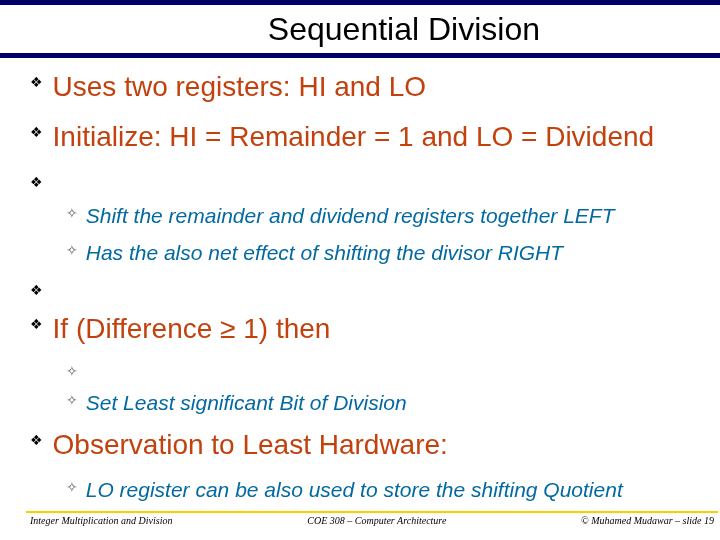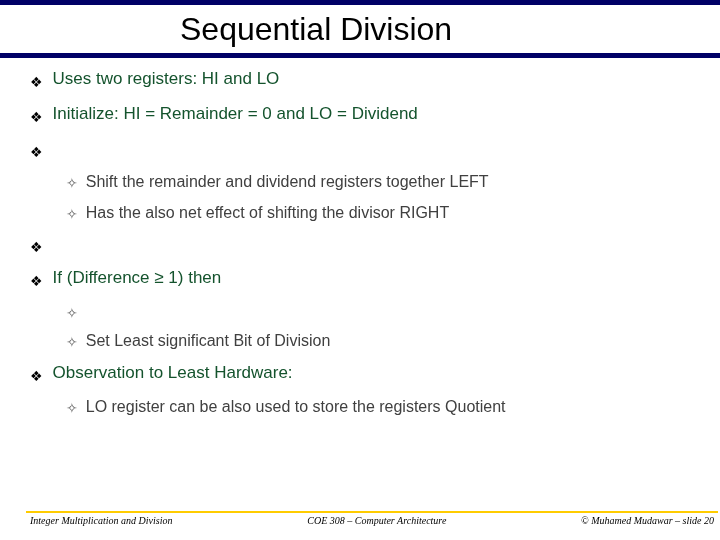"Sequential Division" .title-text { text-align: left -> right }
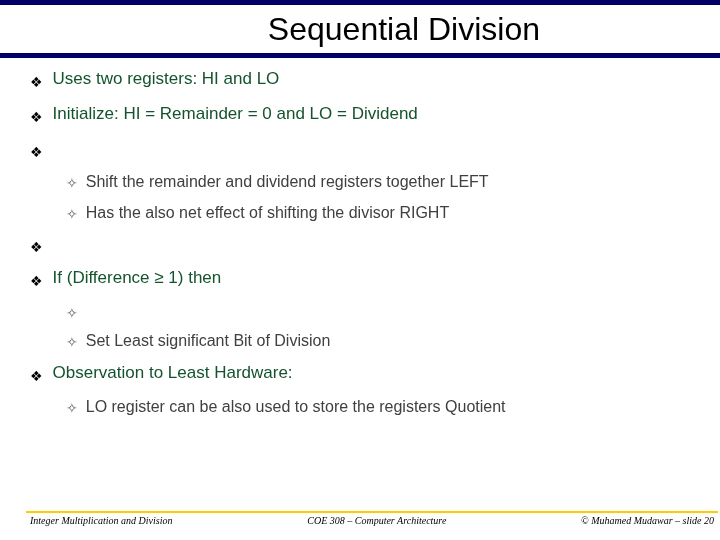"Uses two registers: HI and" .bullet-text { color: #14532d -> #c2410c; font-size: 17px -> 28px }
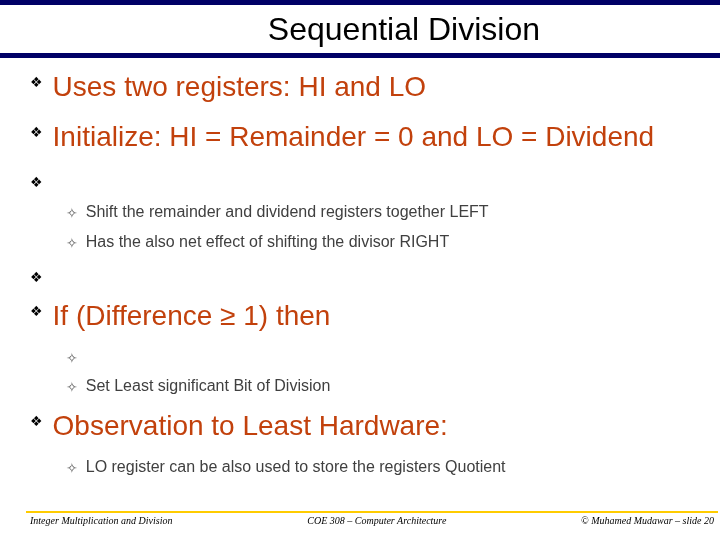"Initialize: HI = Remainder =" span.bullet-text { text: 0 -> 1 }
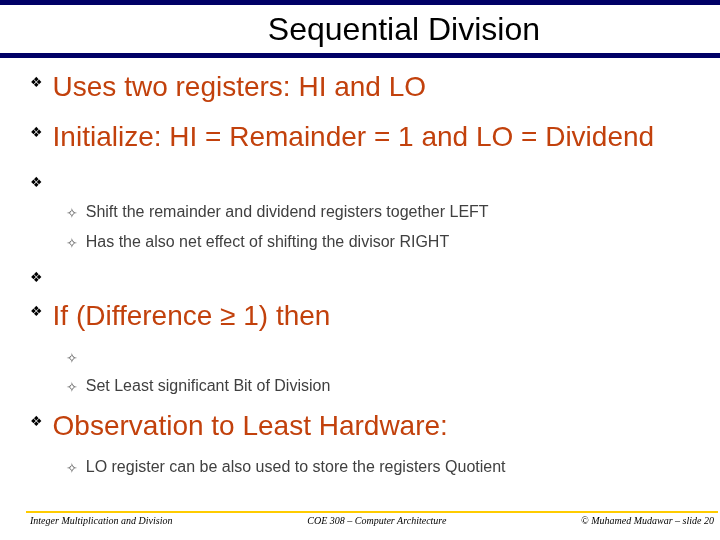"Shift the remainder and dividend" .sub-text { color: #404040 -> #0369a1; font-size: 16px -> 21px; font-style: none -> italic }
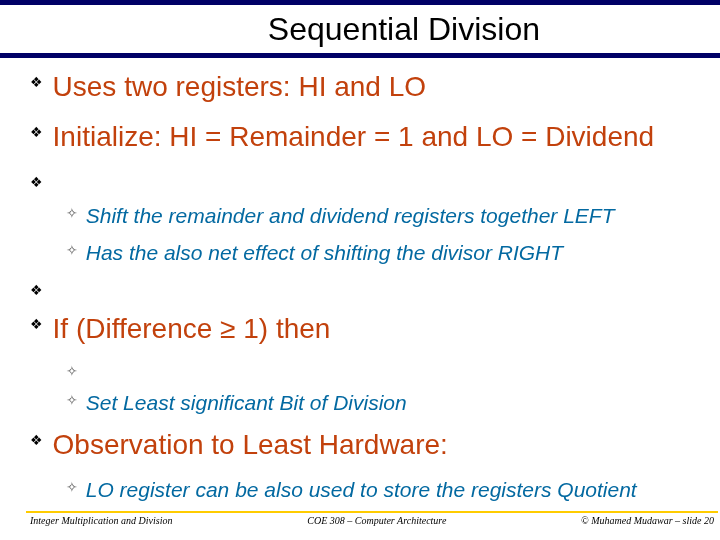"LO register can be also" span.sub-text { text: registers -> shifting }
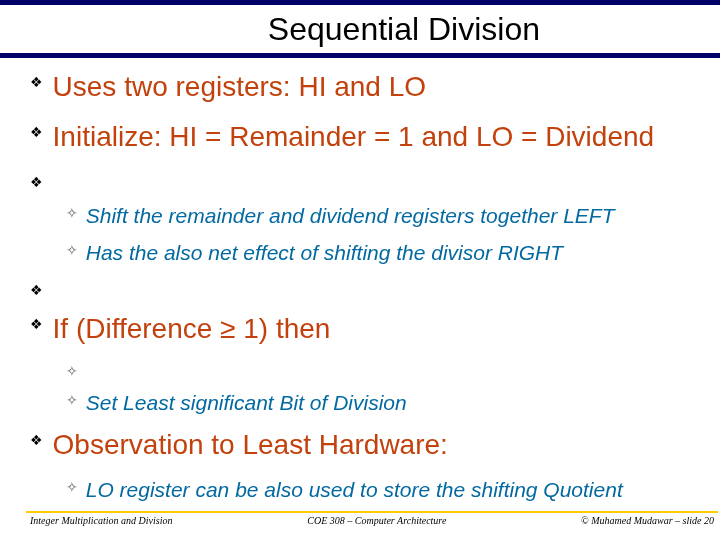"© Muhamed Mudawar – slide" span { text: 20 -> 19 }
